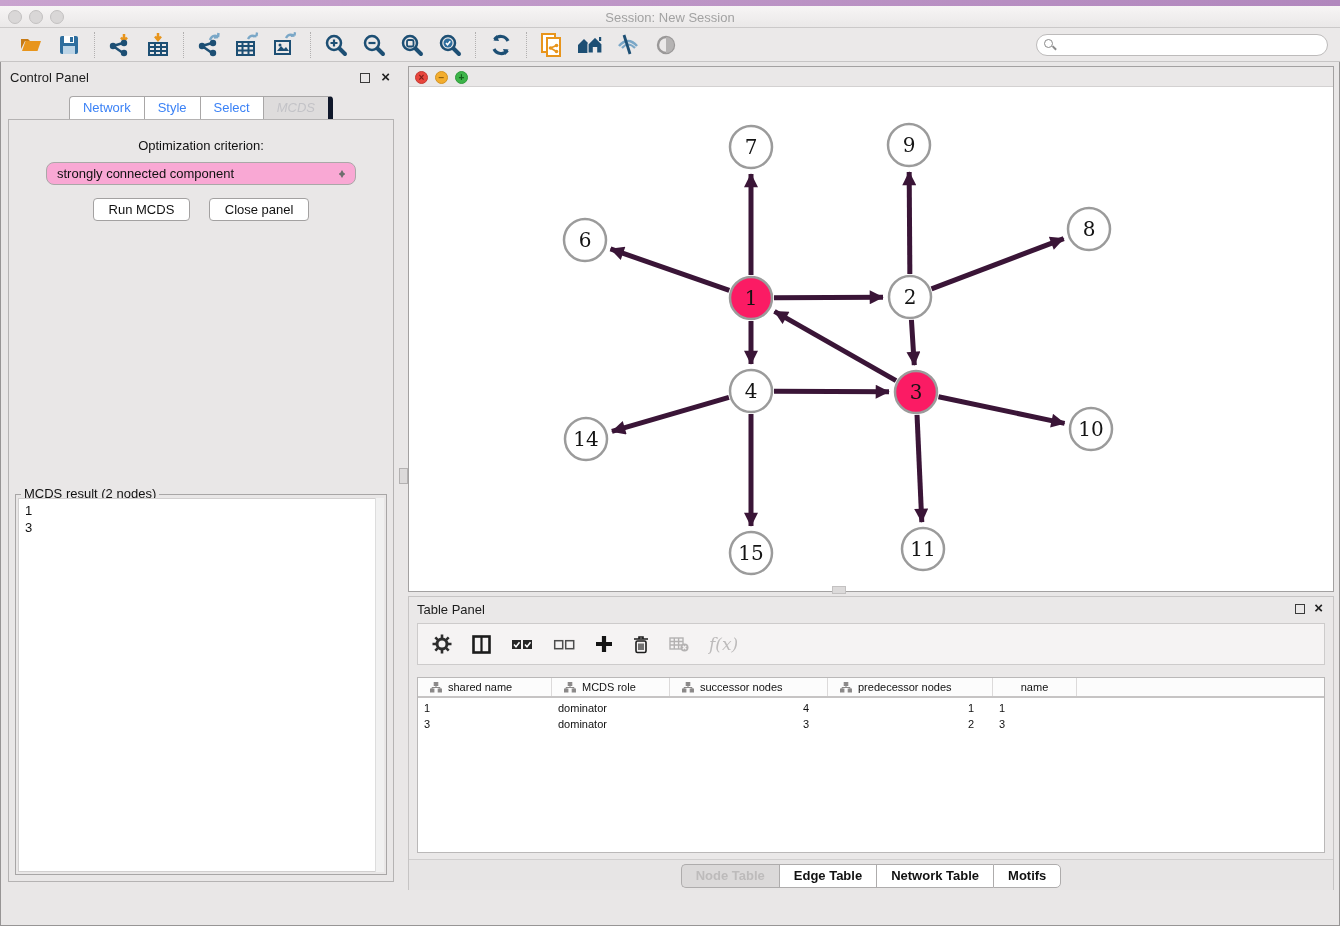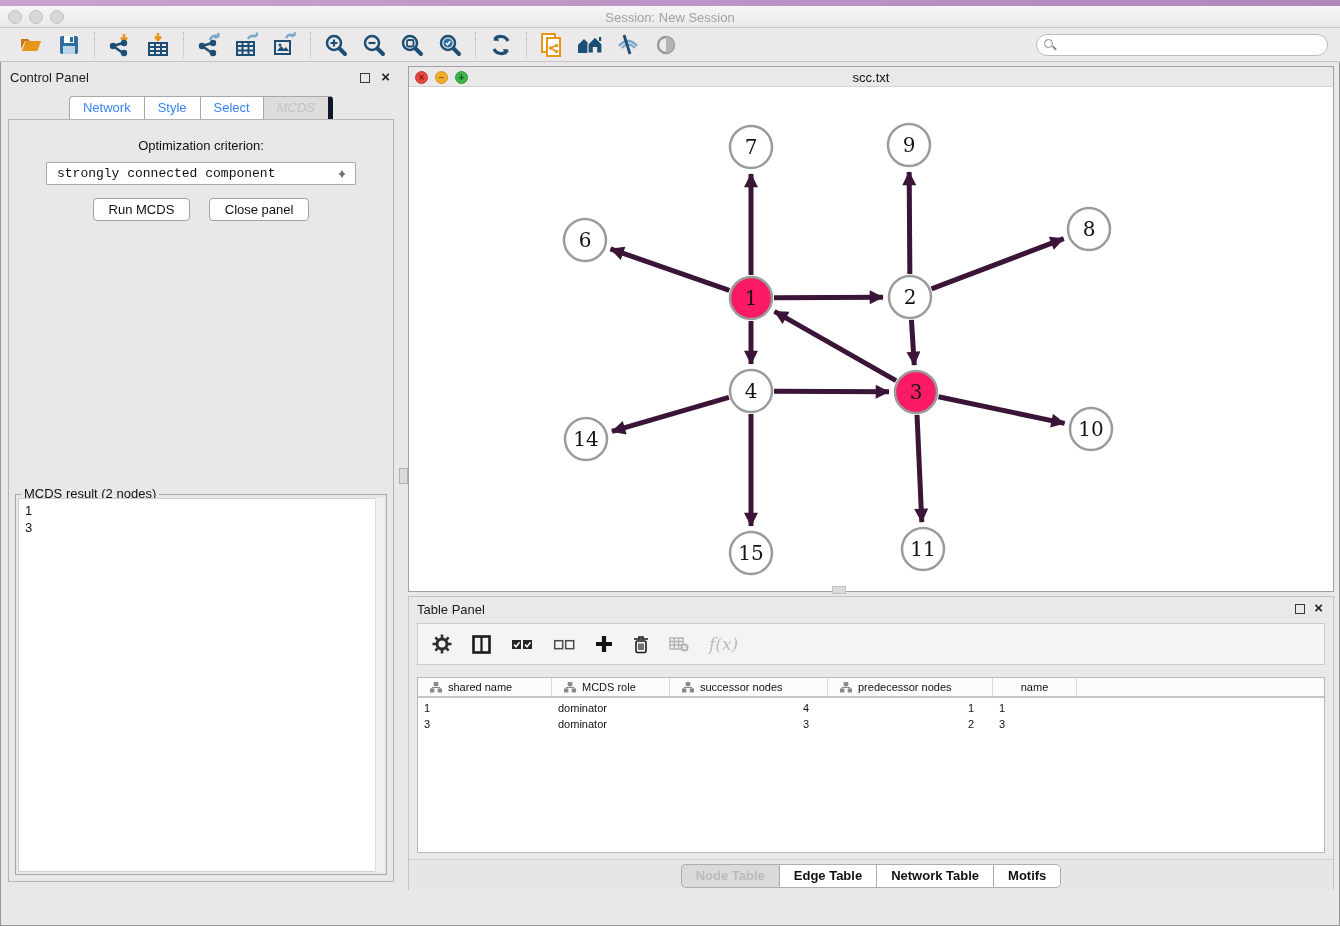"scc.txt" div.net-title { html: <div>scc.txt</div> -> none }
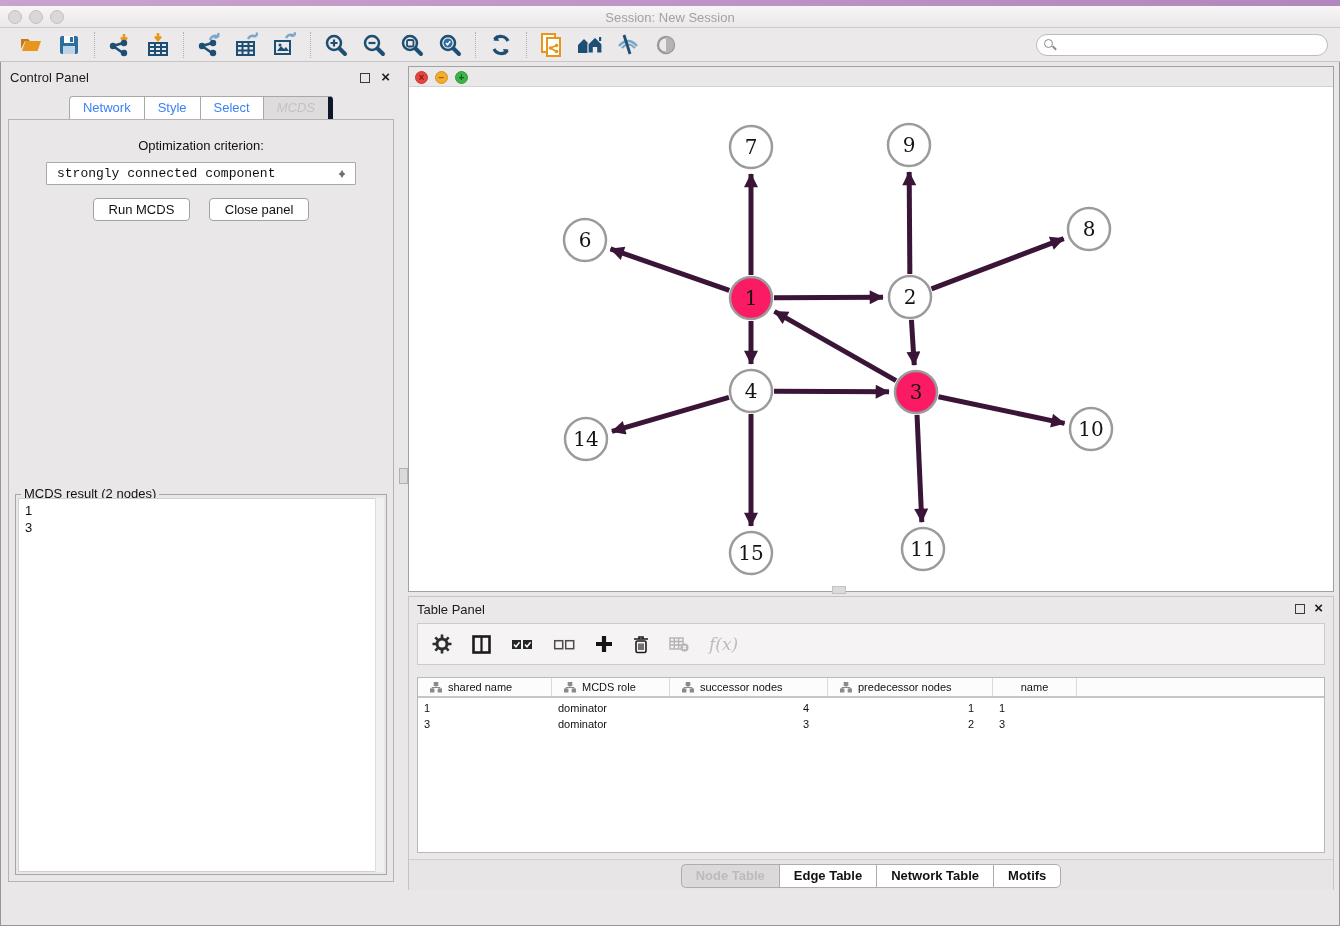"strongly connected component" .combo { background: #ffffff -> #f9a8d4; border-radius: 1px -> 8px; font-family: Liberation Mono, monospace -> none }
